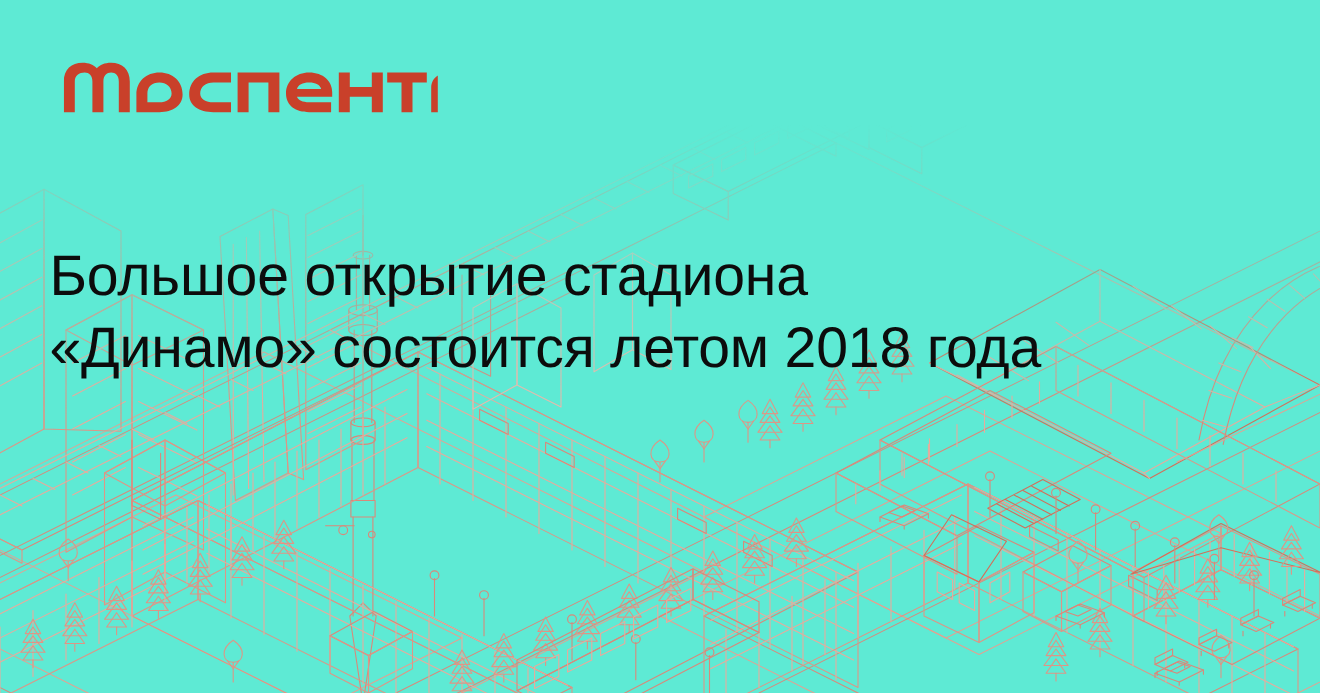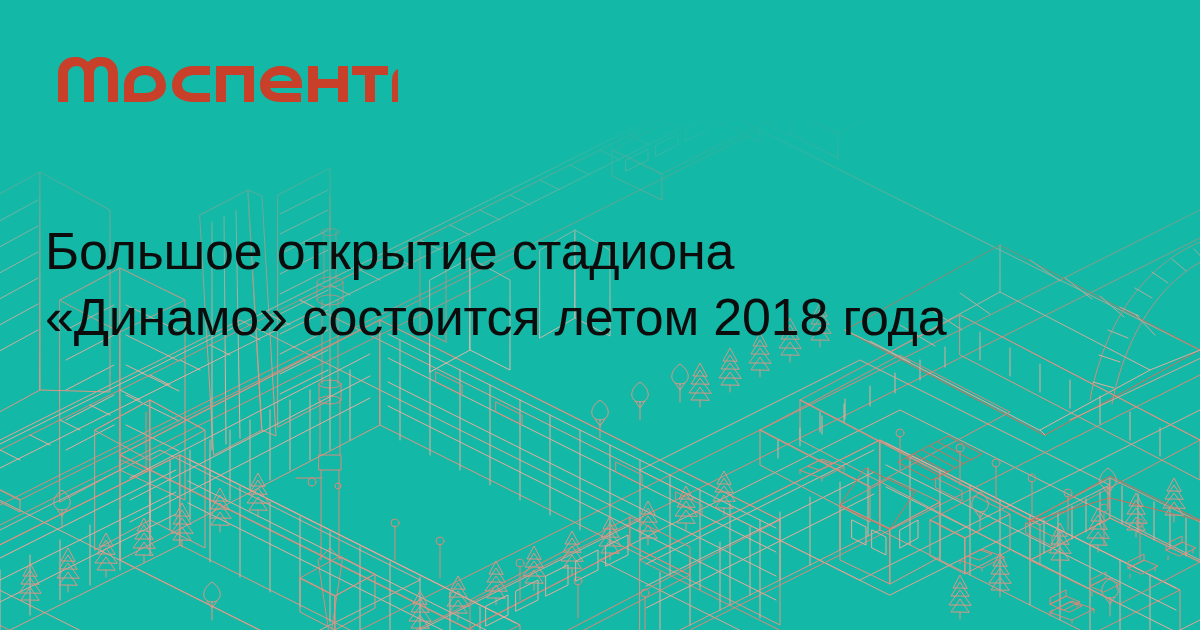"Большое открытие стадиона" #card { background: #14b8a6 -> #5eead4 }
